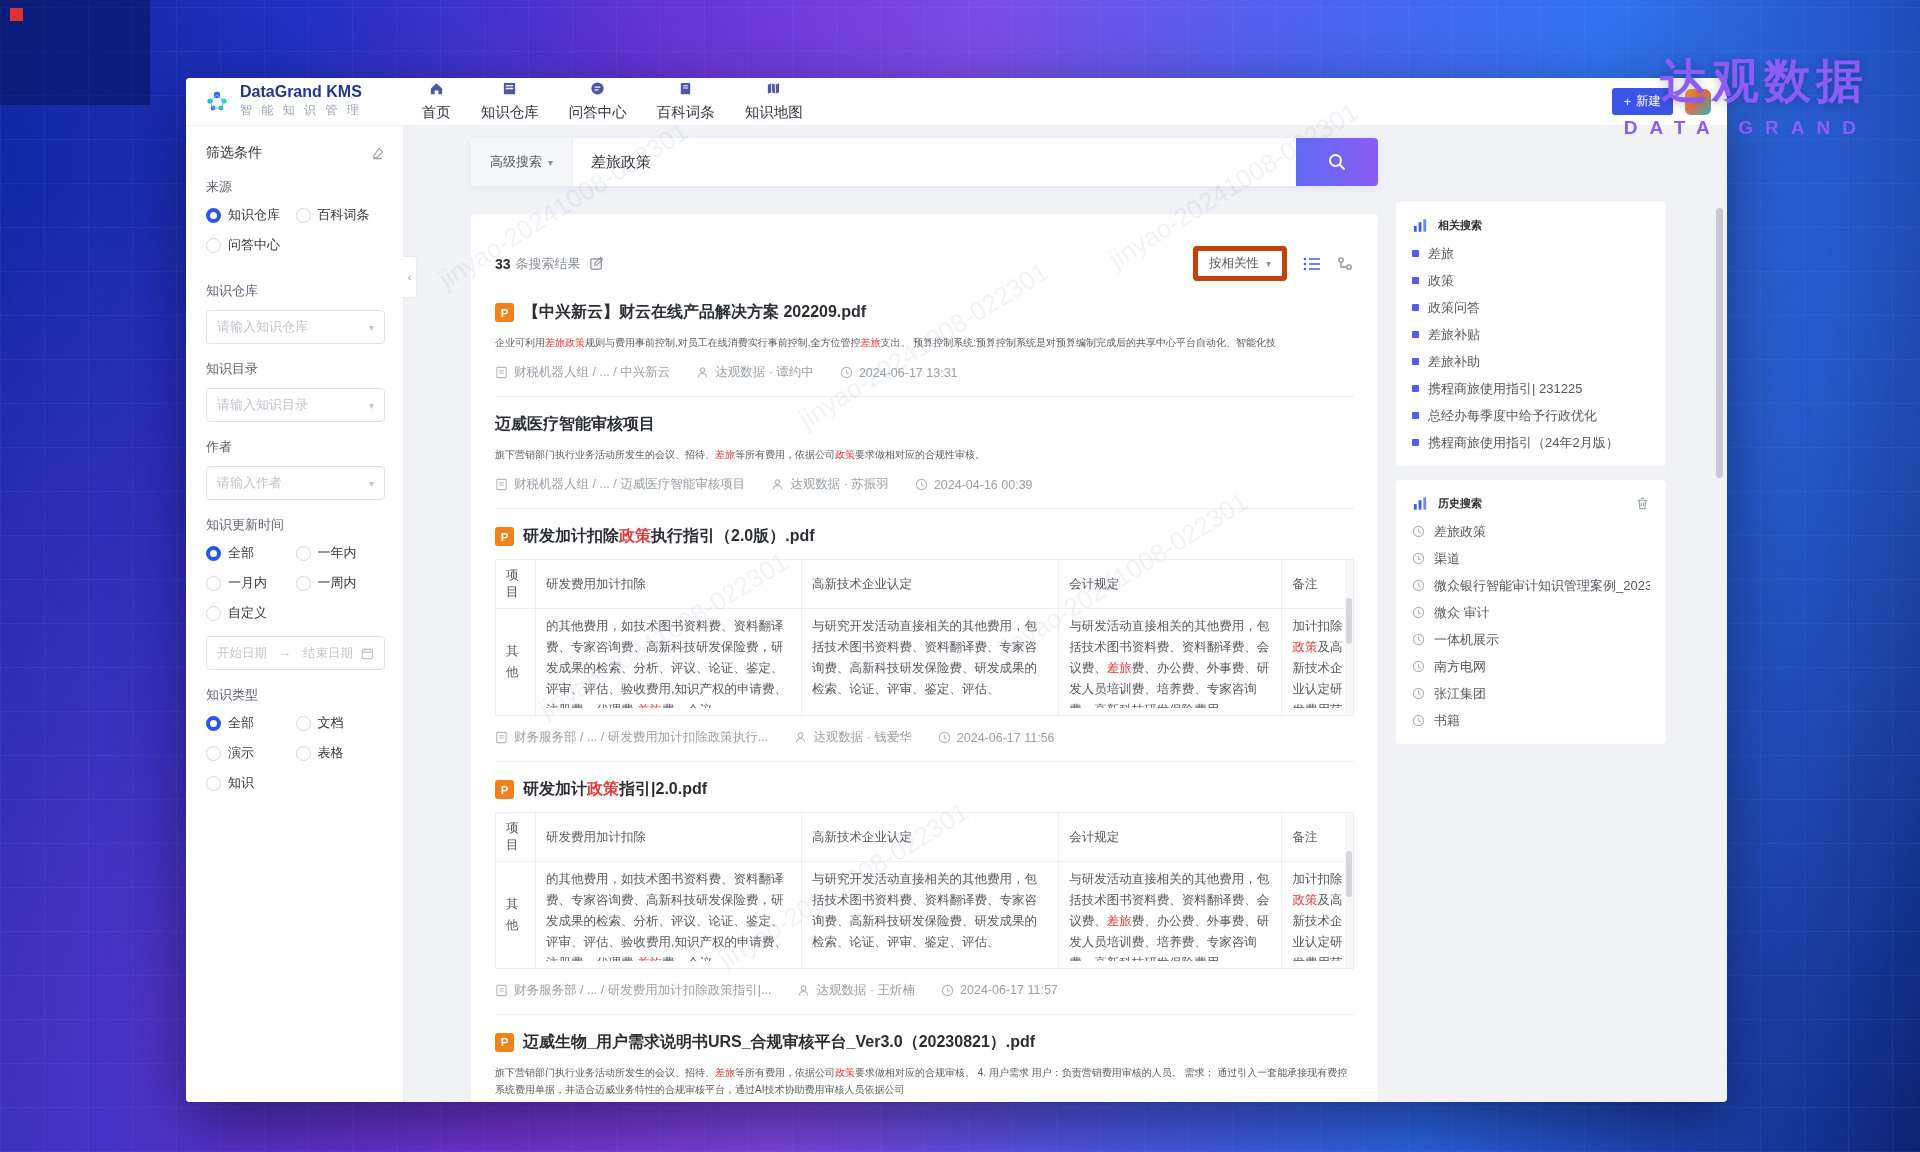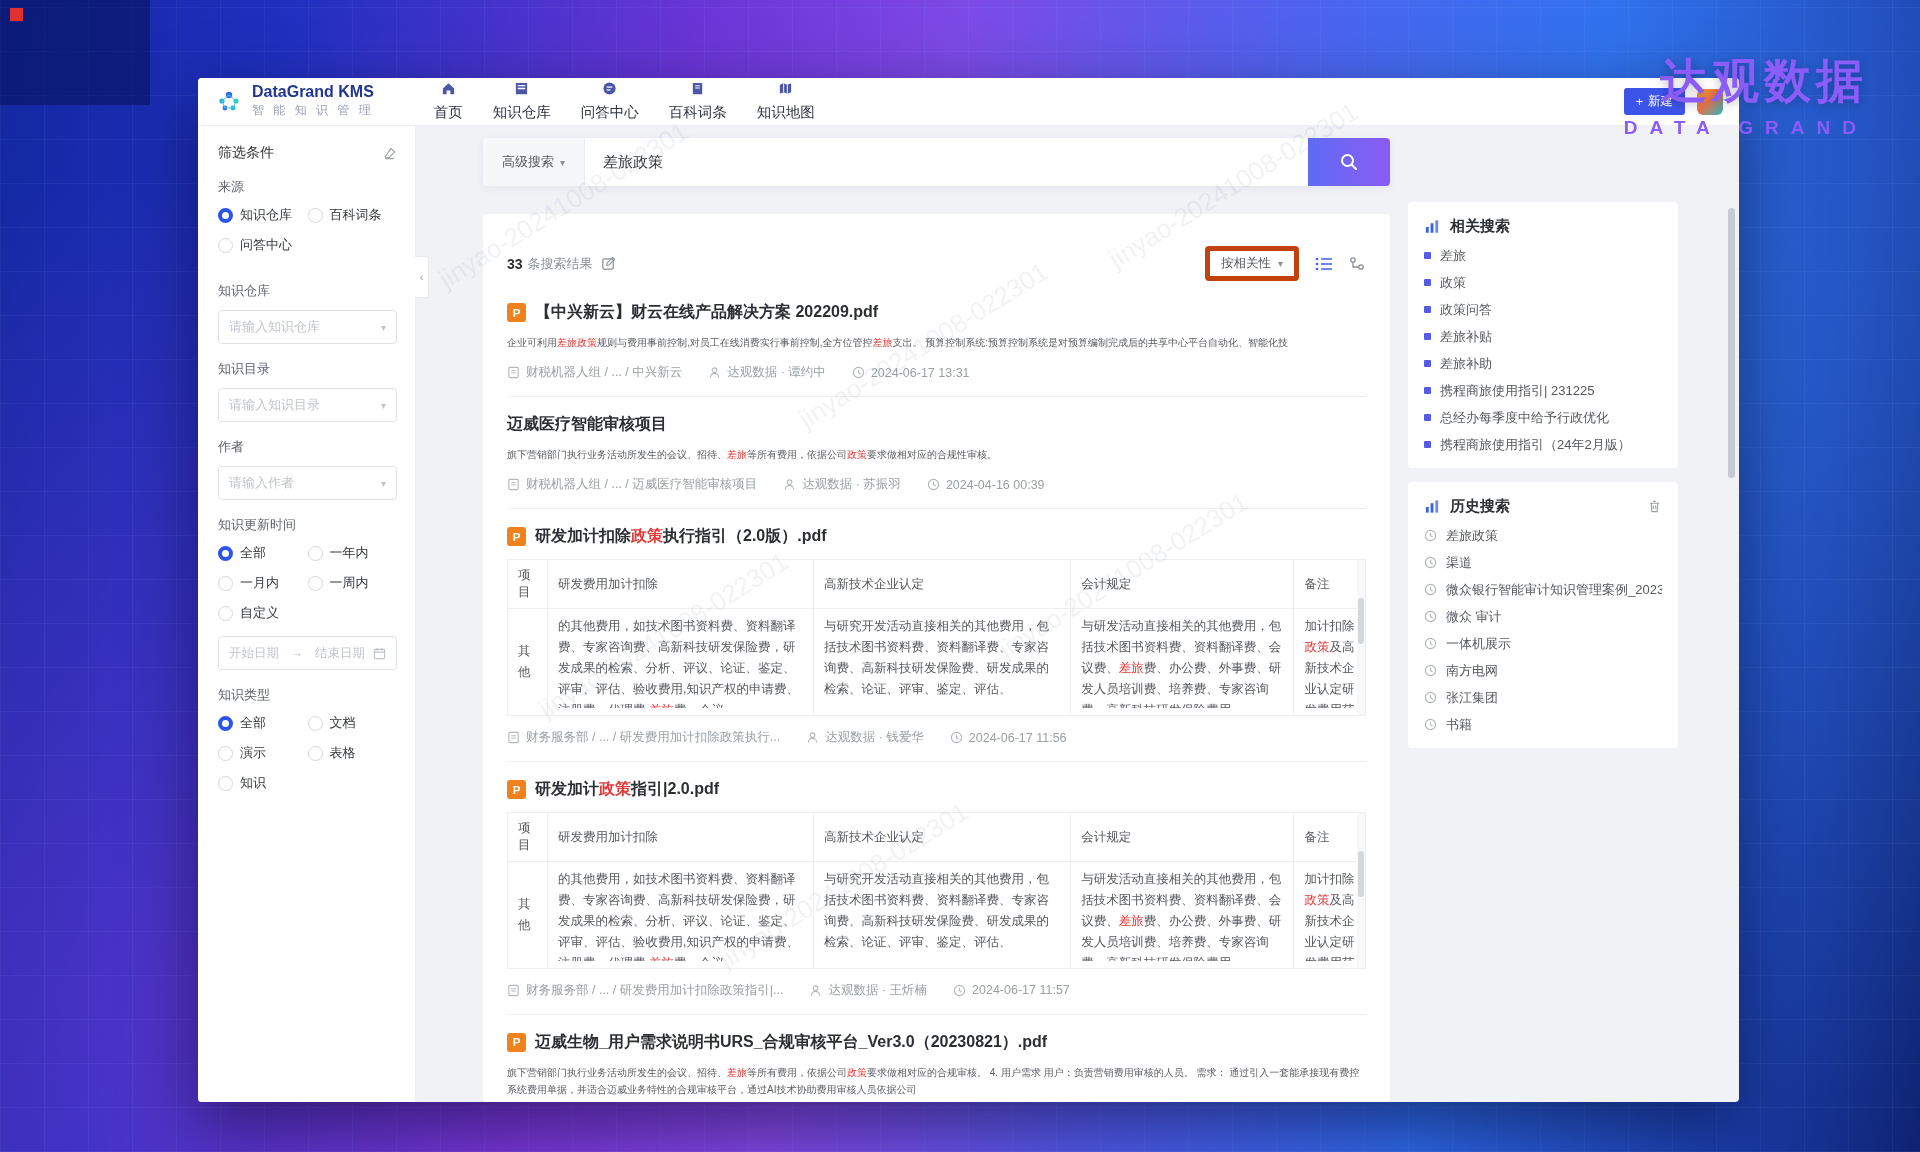"DataGrand KMS" .window { left: 198px -> 186px }
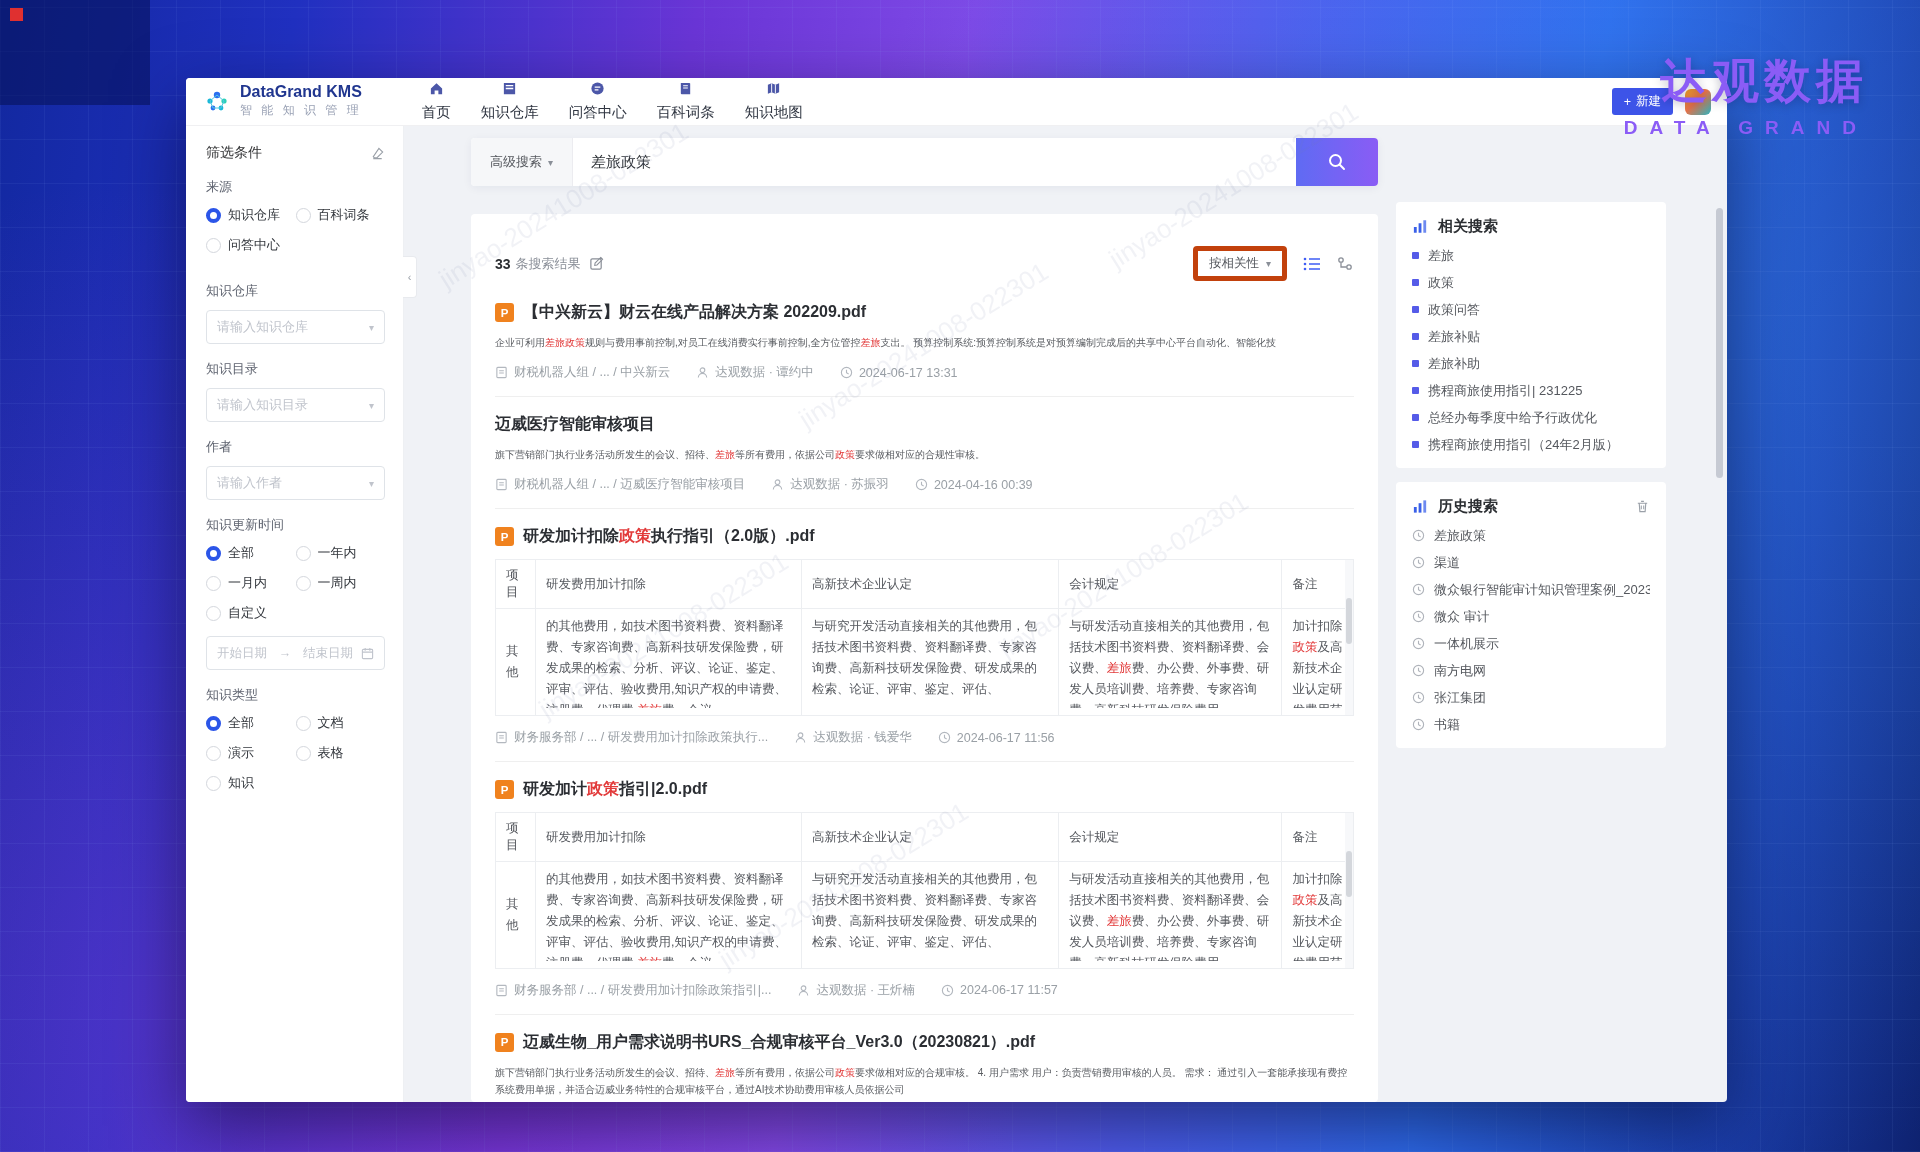"相关搜索" .side-card-title { font-size: 15px -> 11px }
